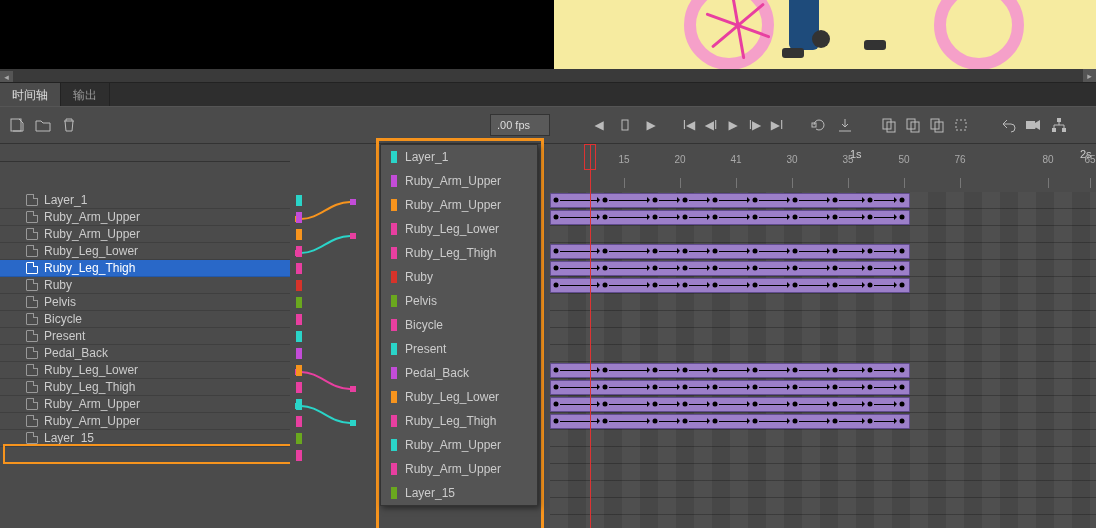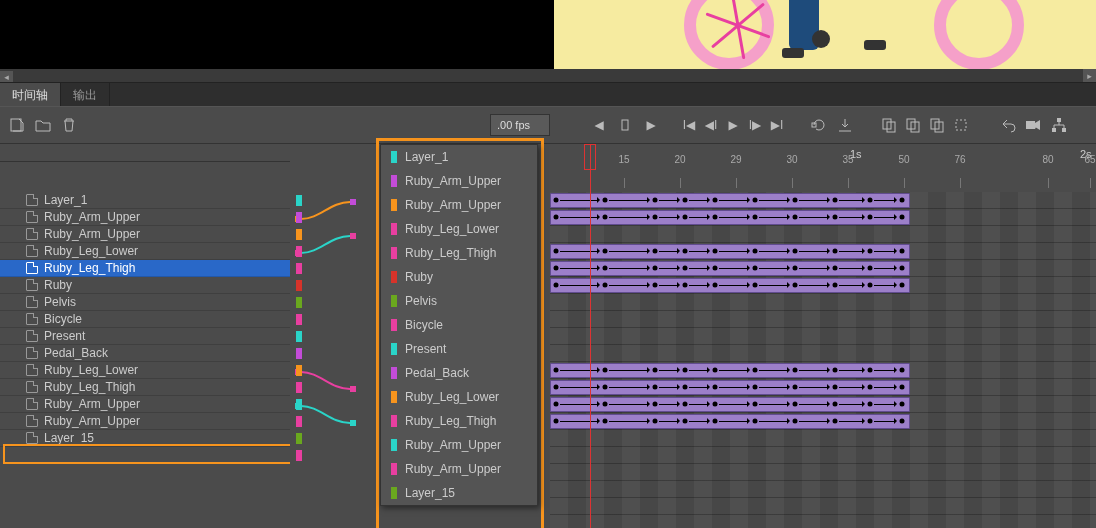"29" div.tick-label { text: 29 -> 41 }
